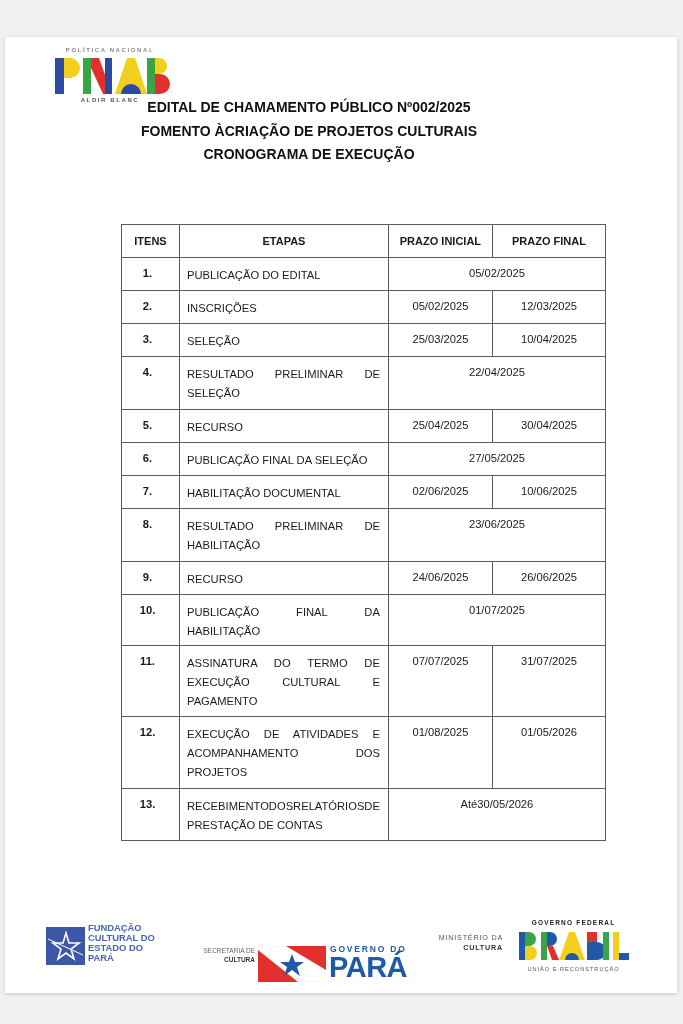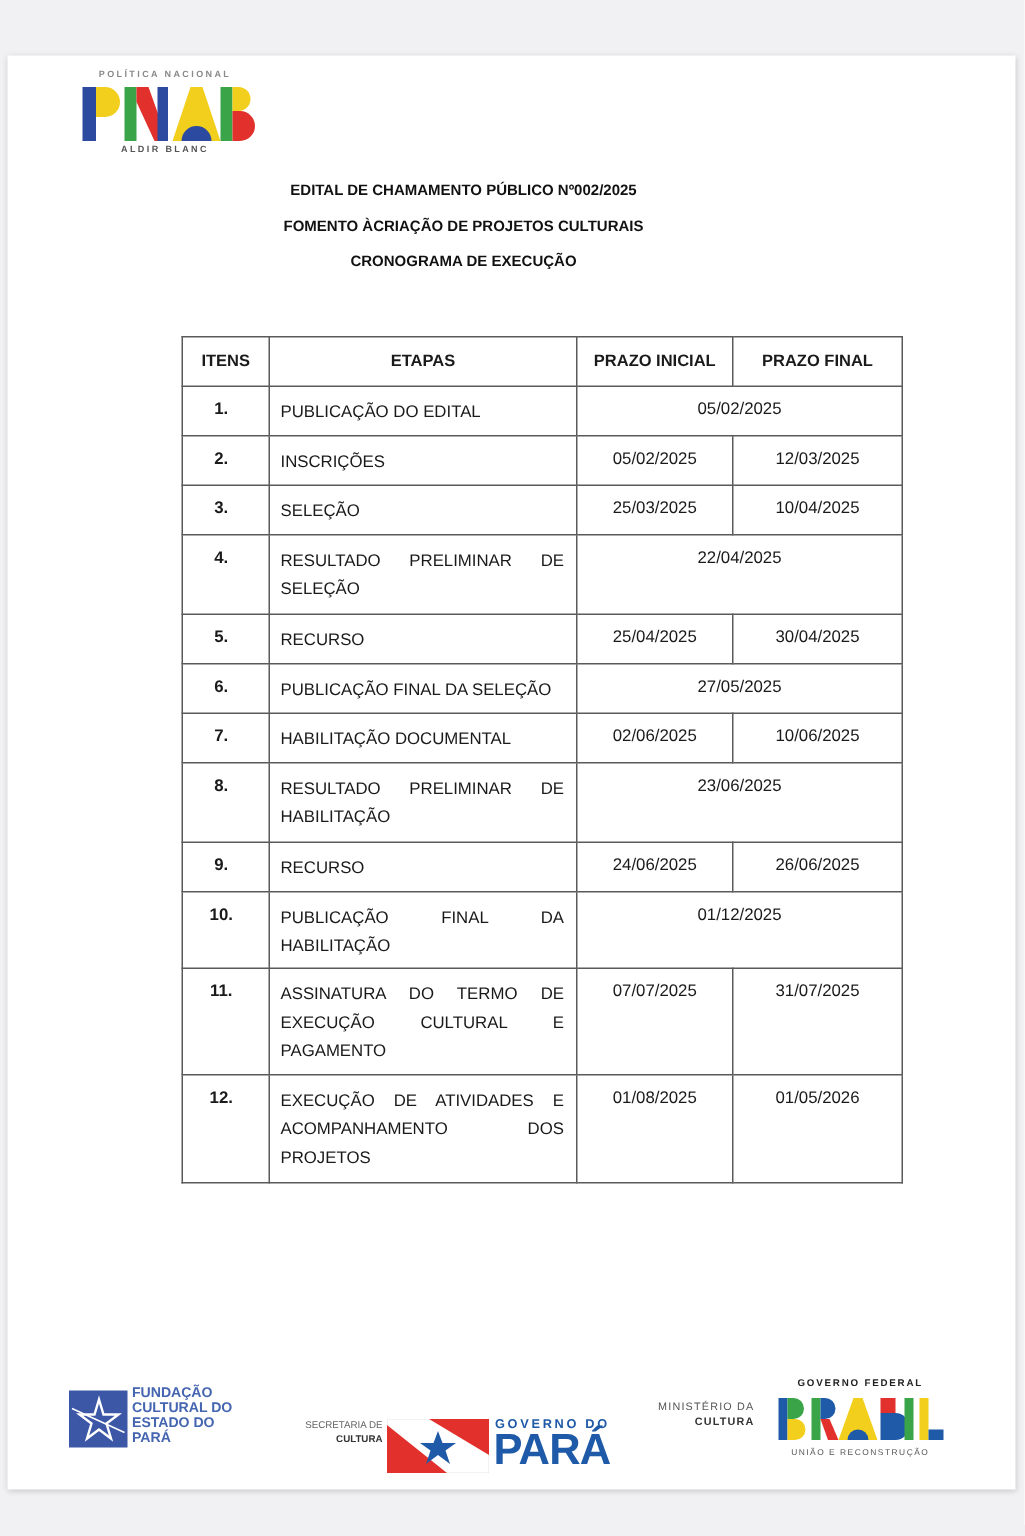"EDITAL DE CHAMAMENTO PÚBLICO Nº002/2025" .titles { font-size: 10px -> 14px; top: 79px -> 59px }
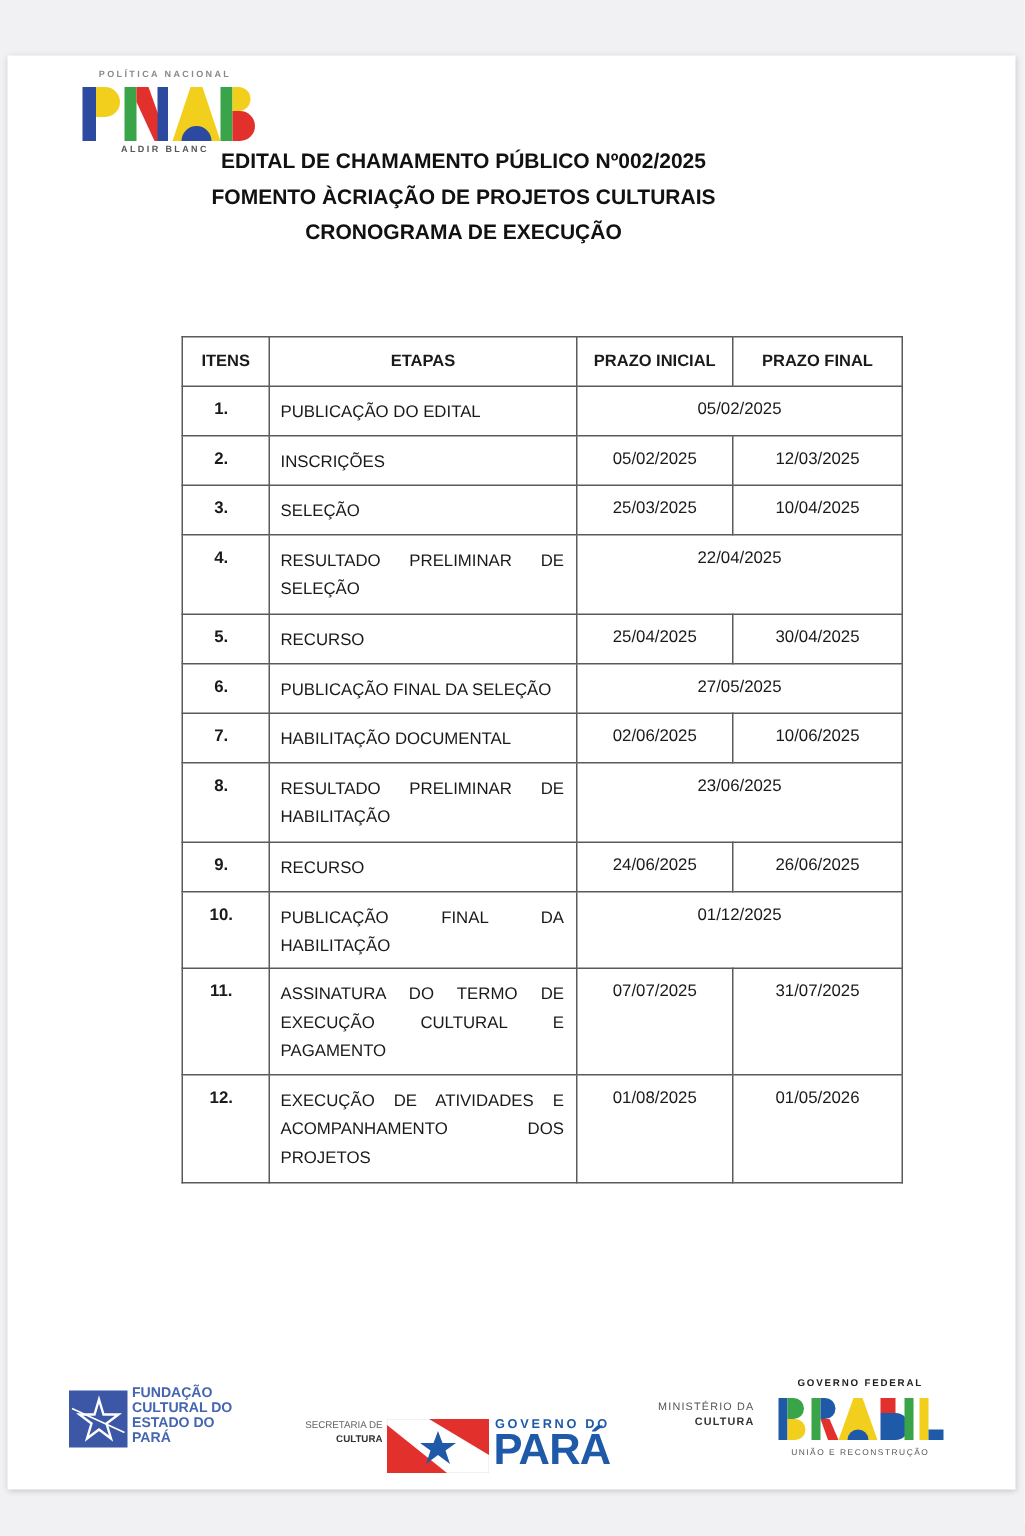"01/12/2025" td.date { text: 01/12/2025 -> 01/07/2025 }
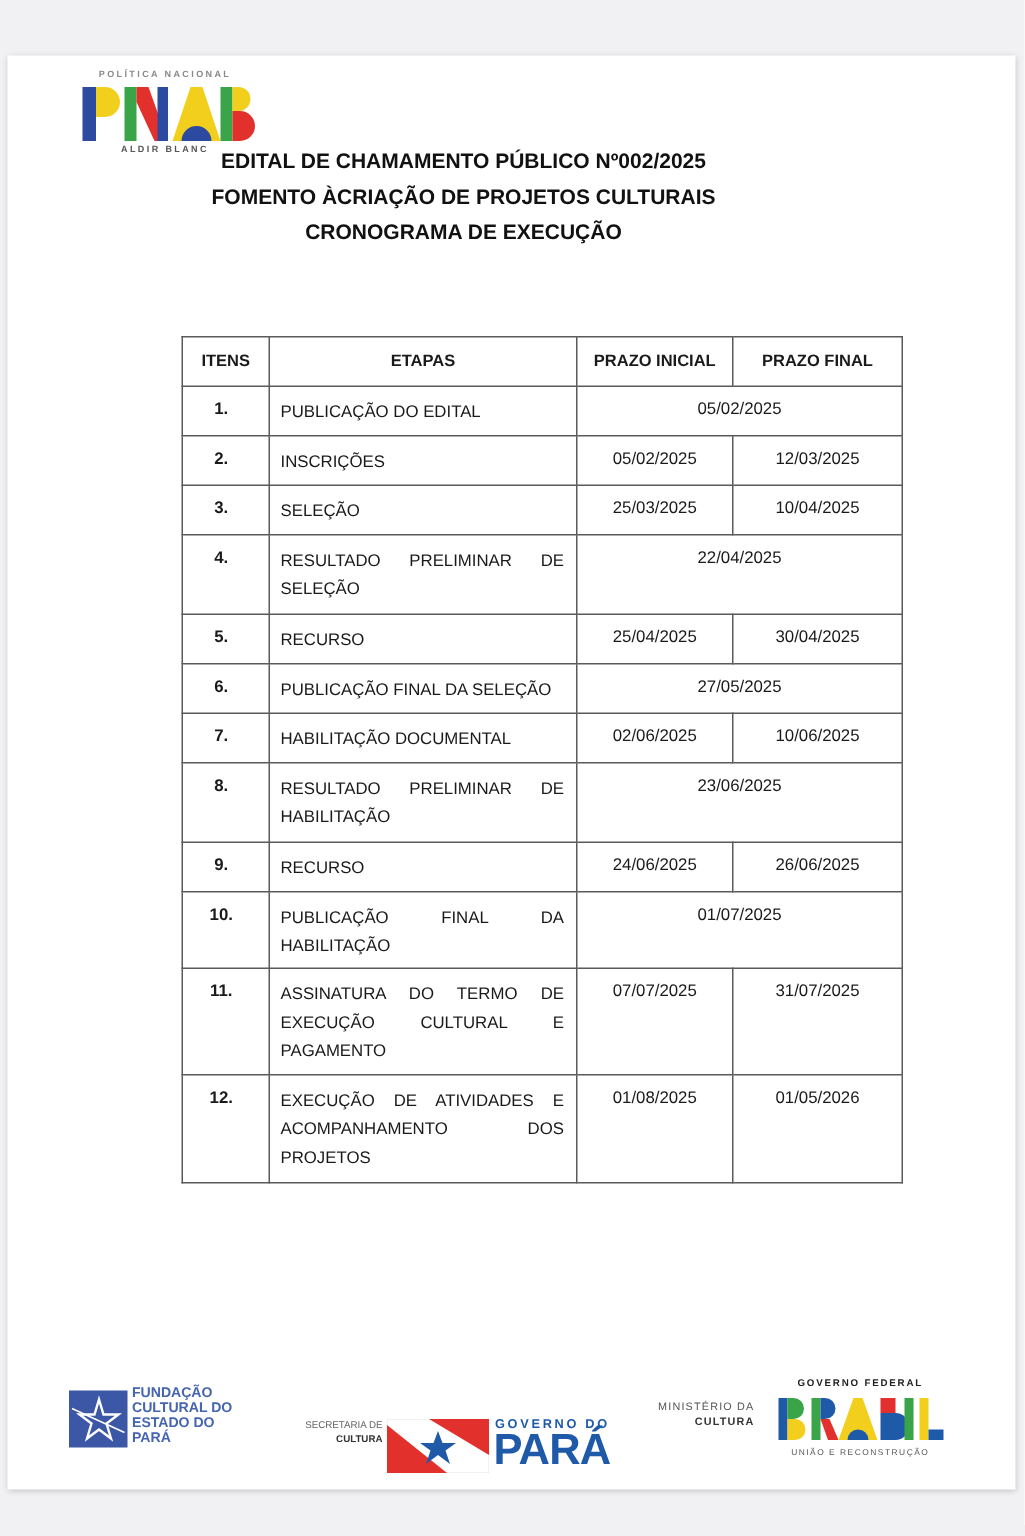"13." tr { html: none -> <tr> <td>13.</td> <td>RECEBIMENTODOSRELATÓRIOSDE PRESTAÇÃO DE CONTAS</td> <td>Até30/05/2026</td> </tr> }
